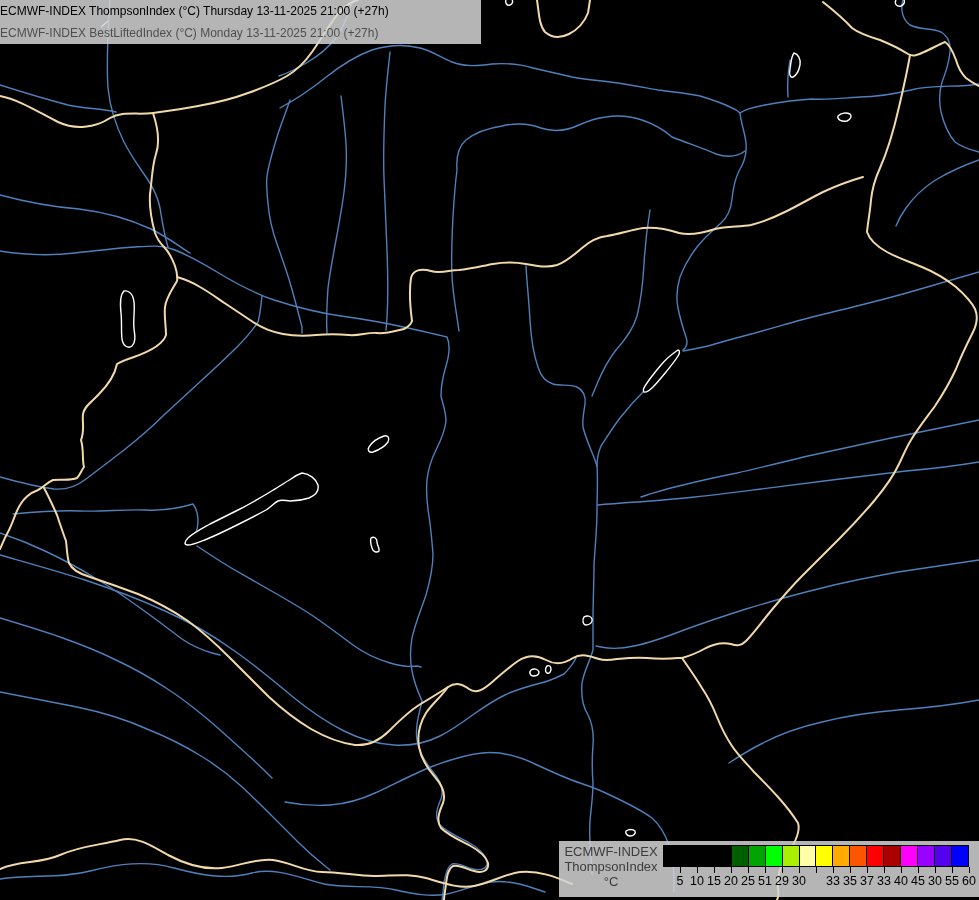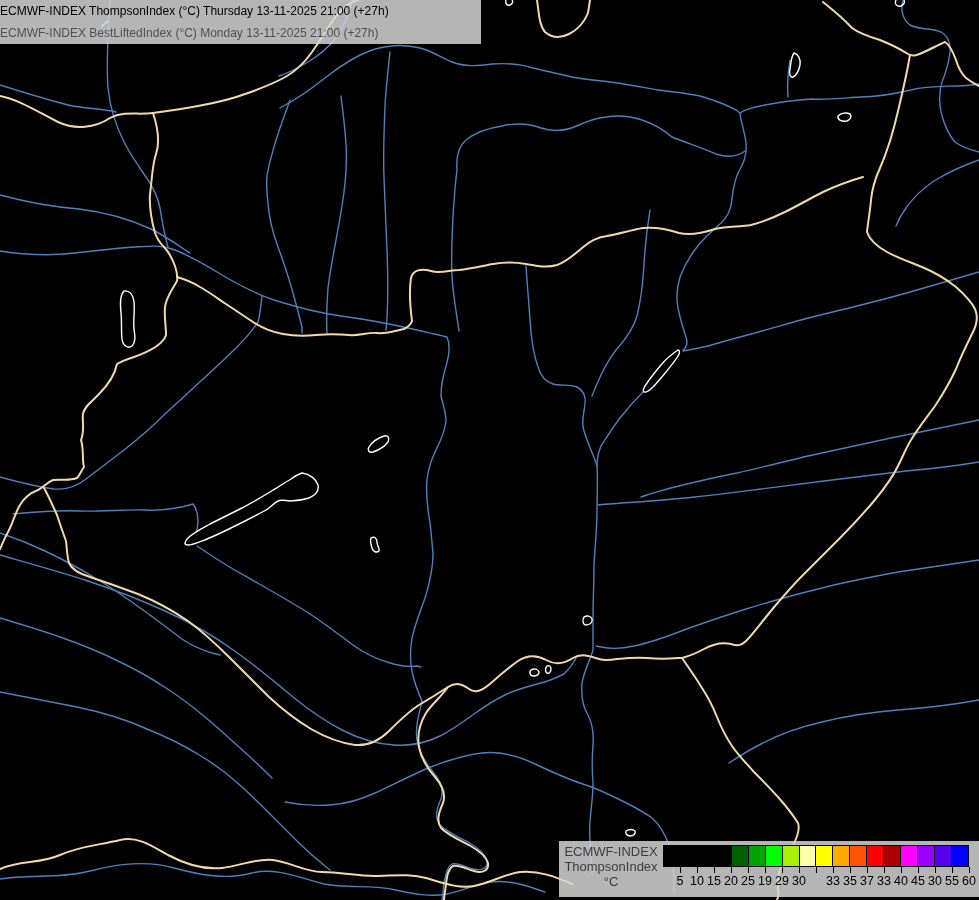"19" span.ticklab { text: 19 -> 51 }
